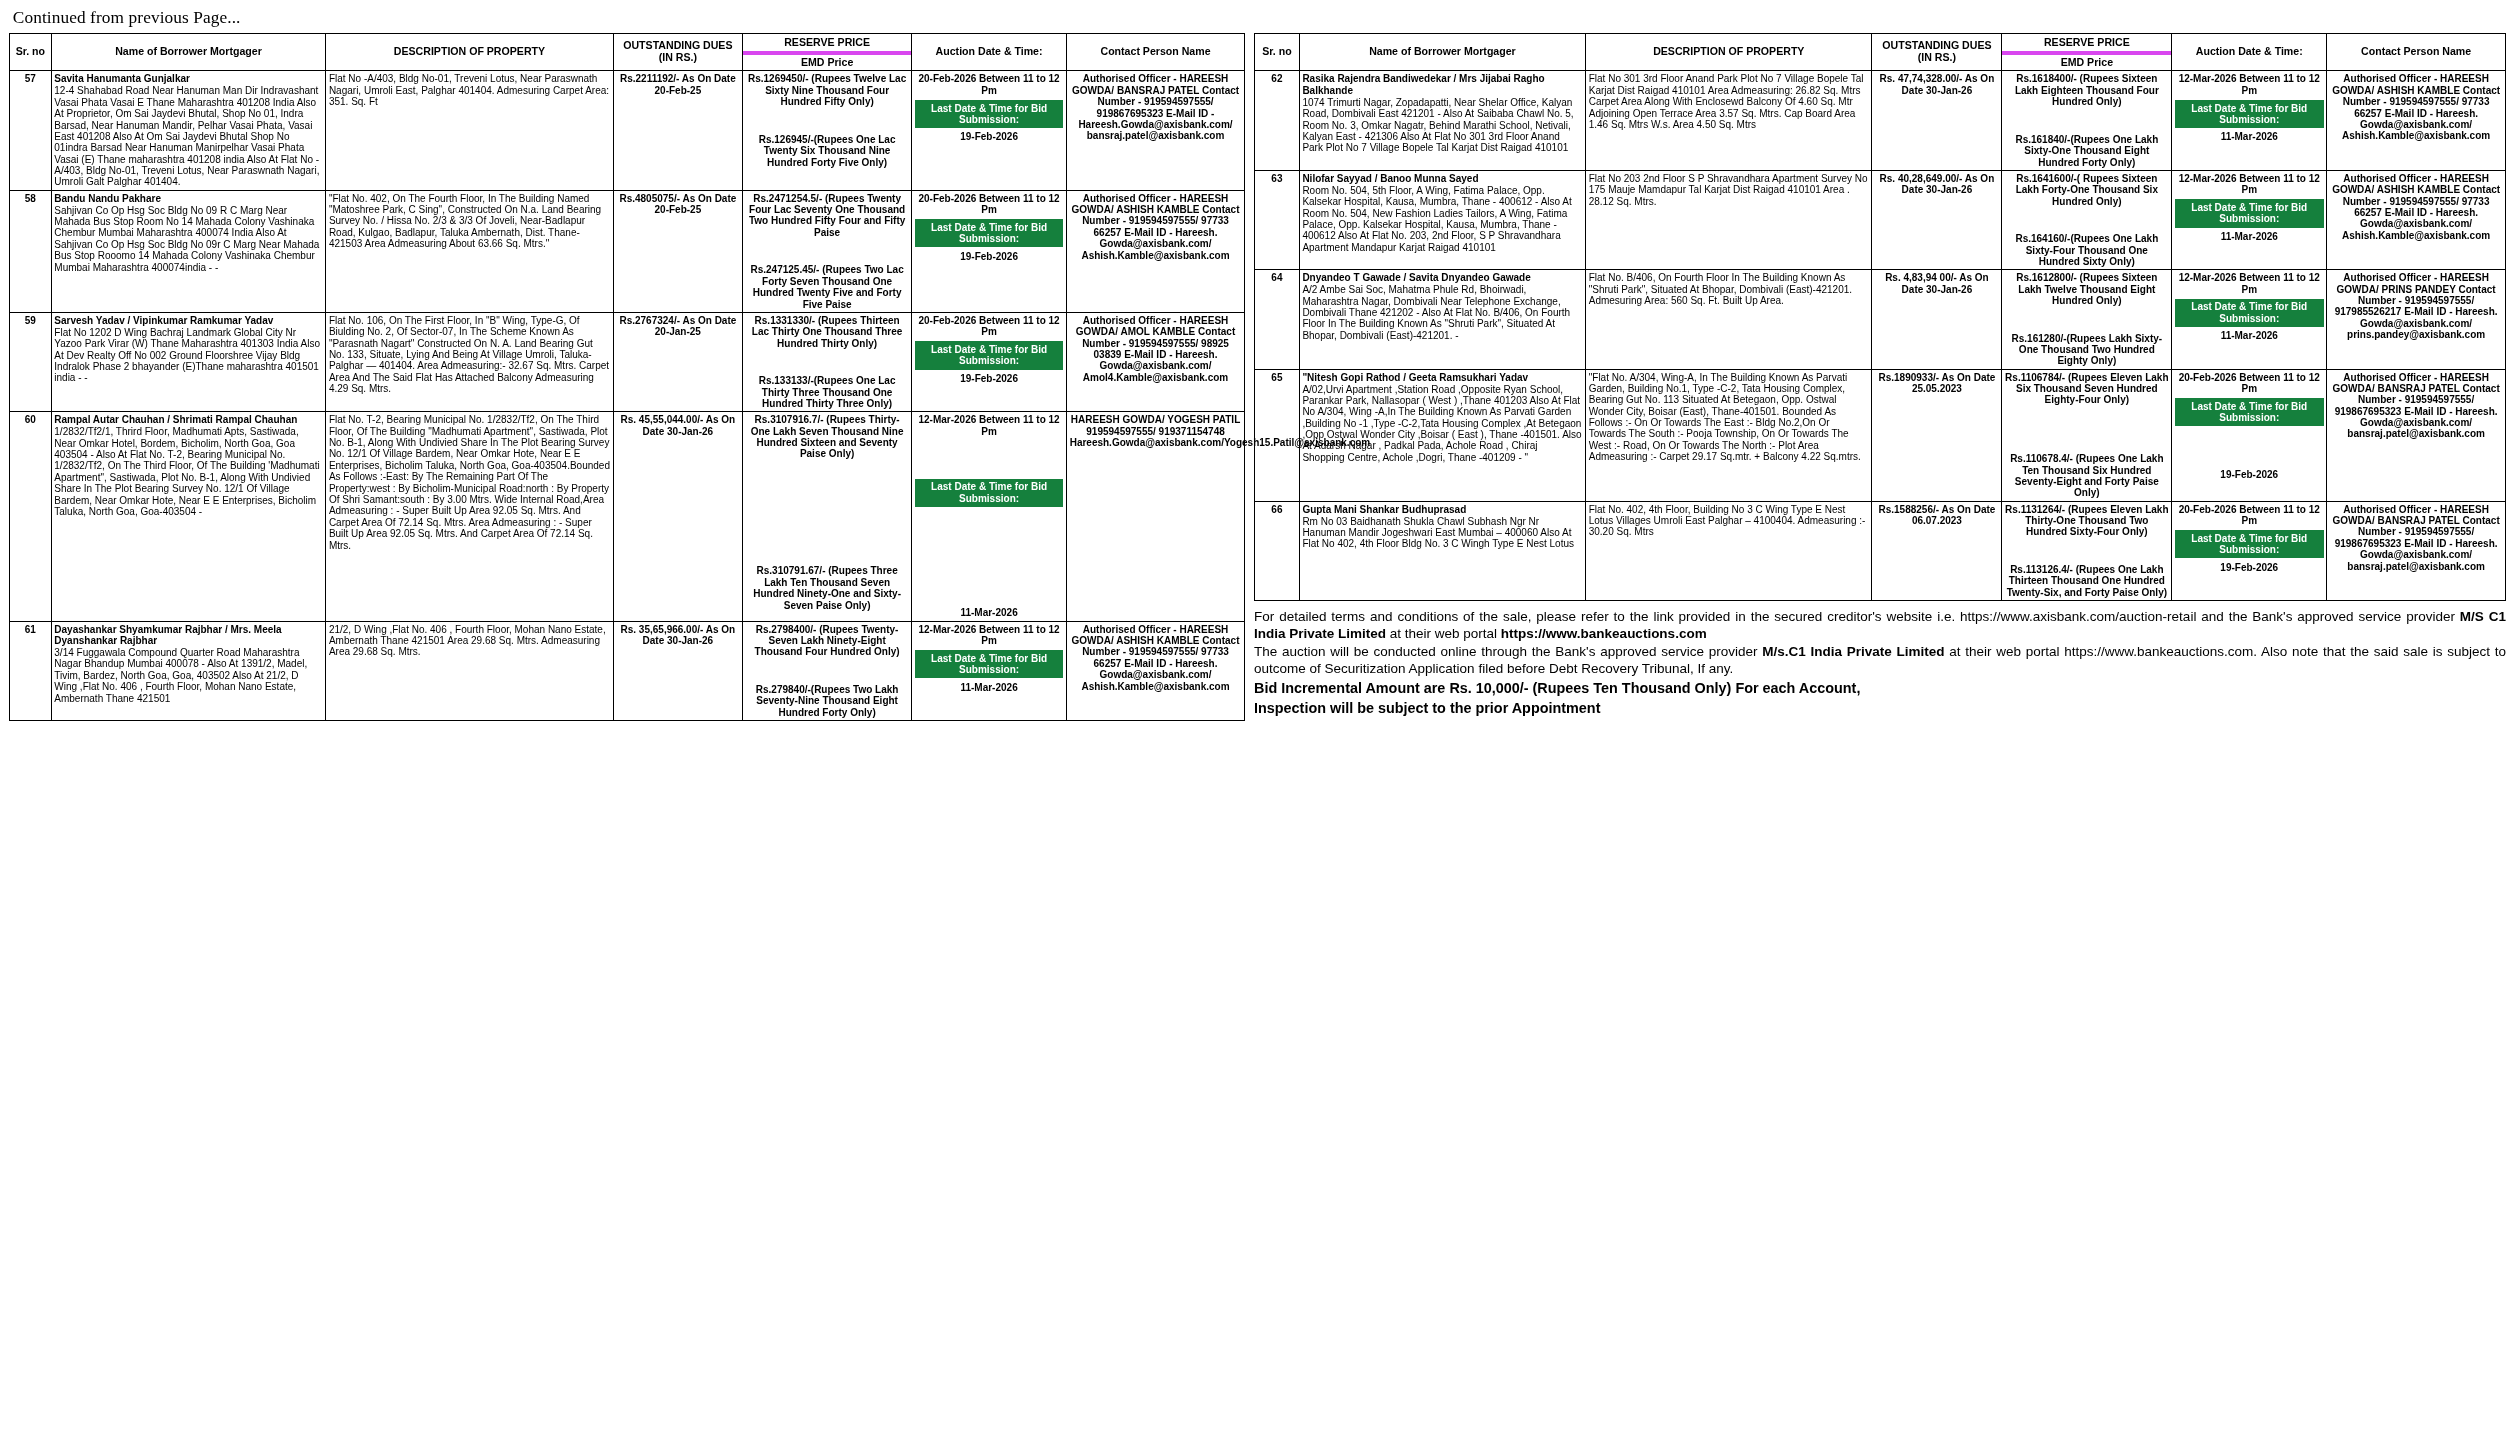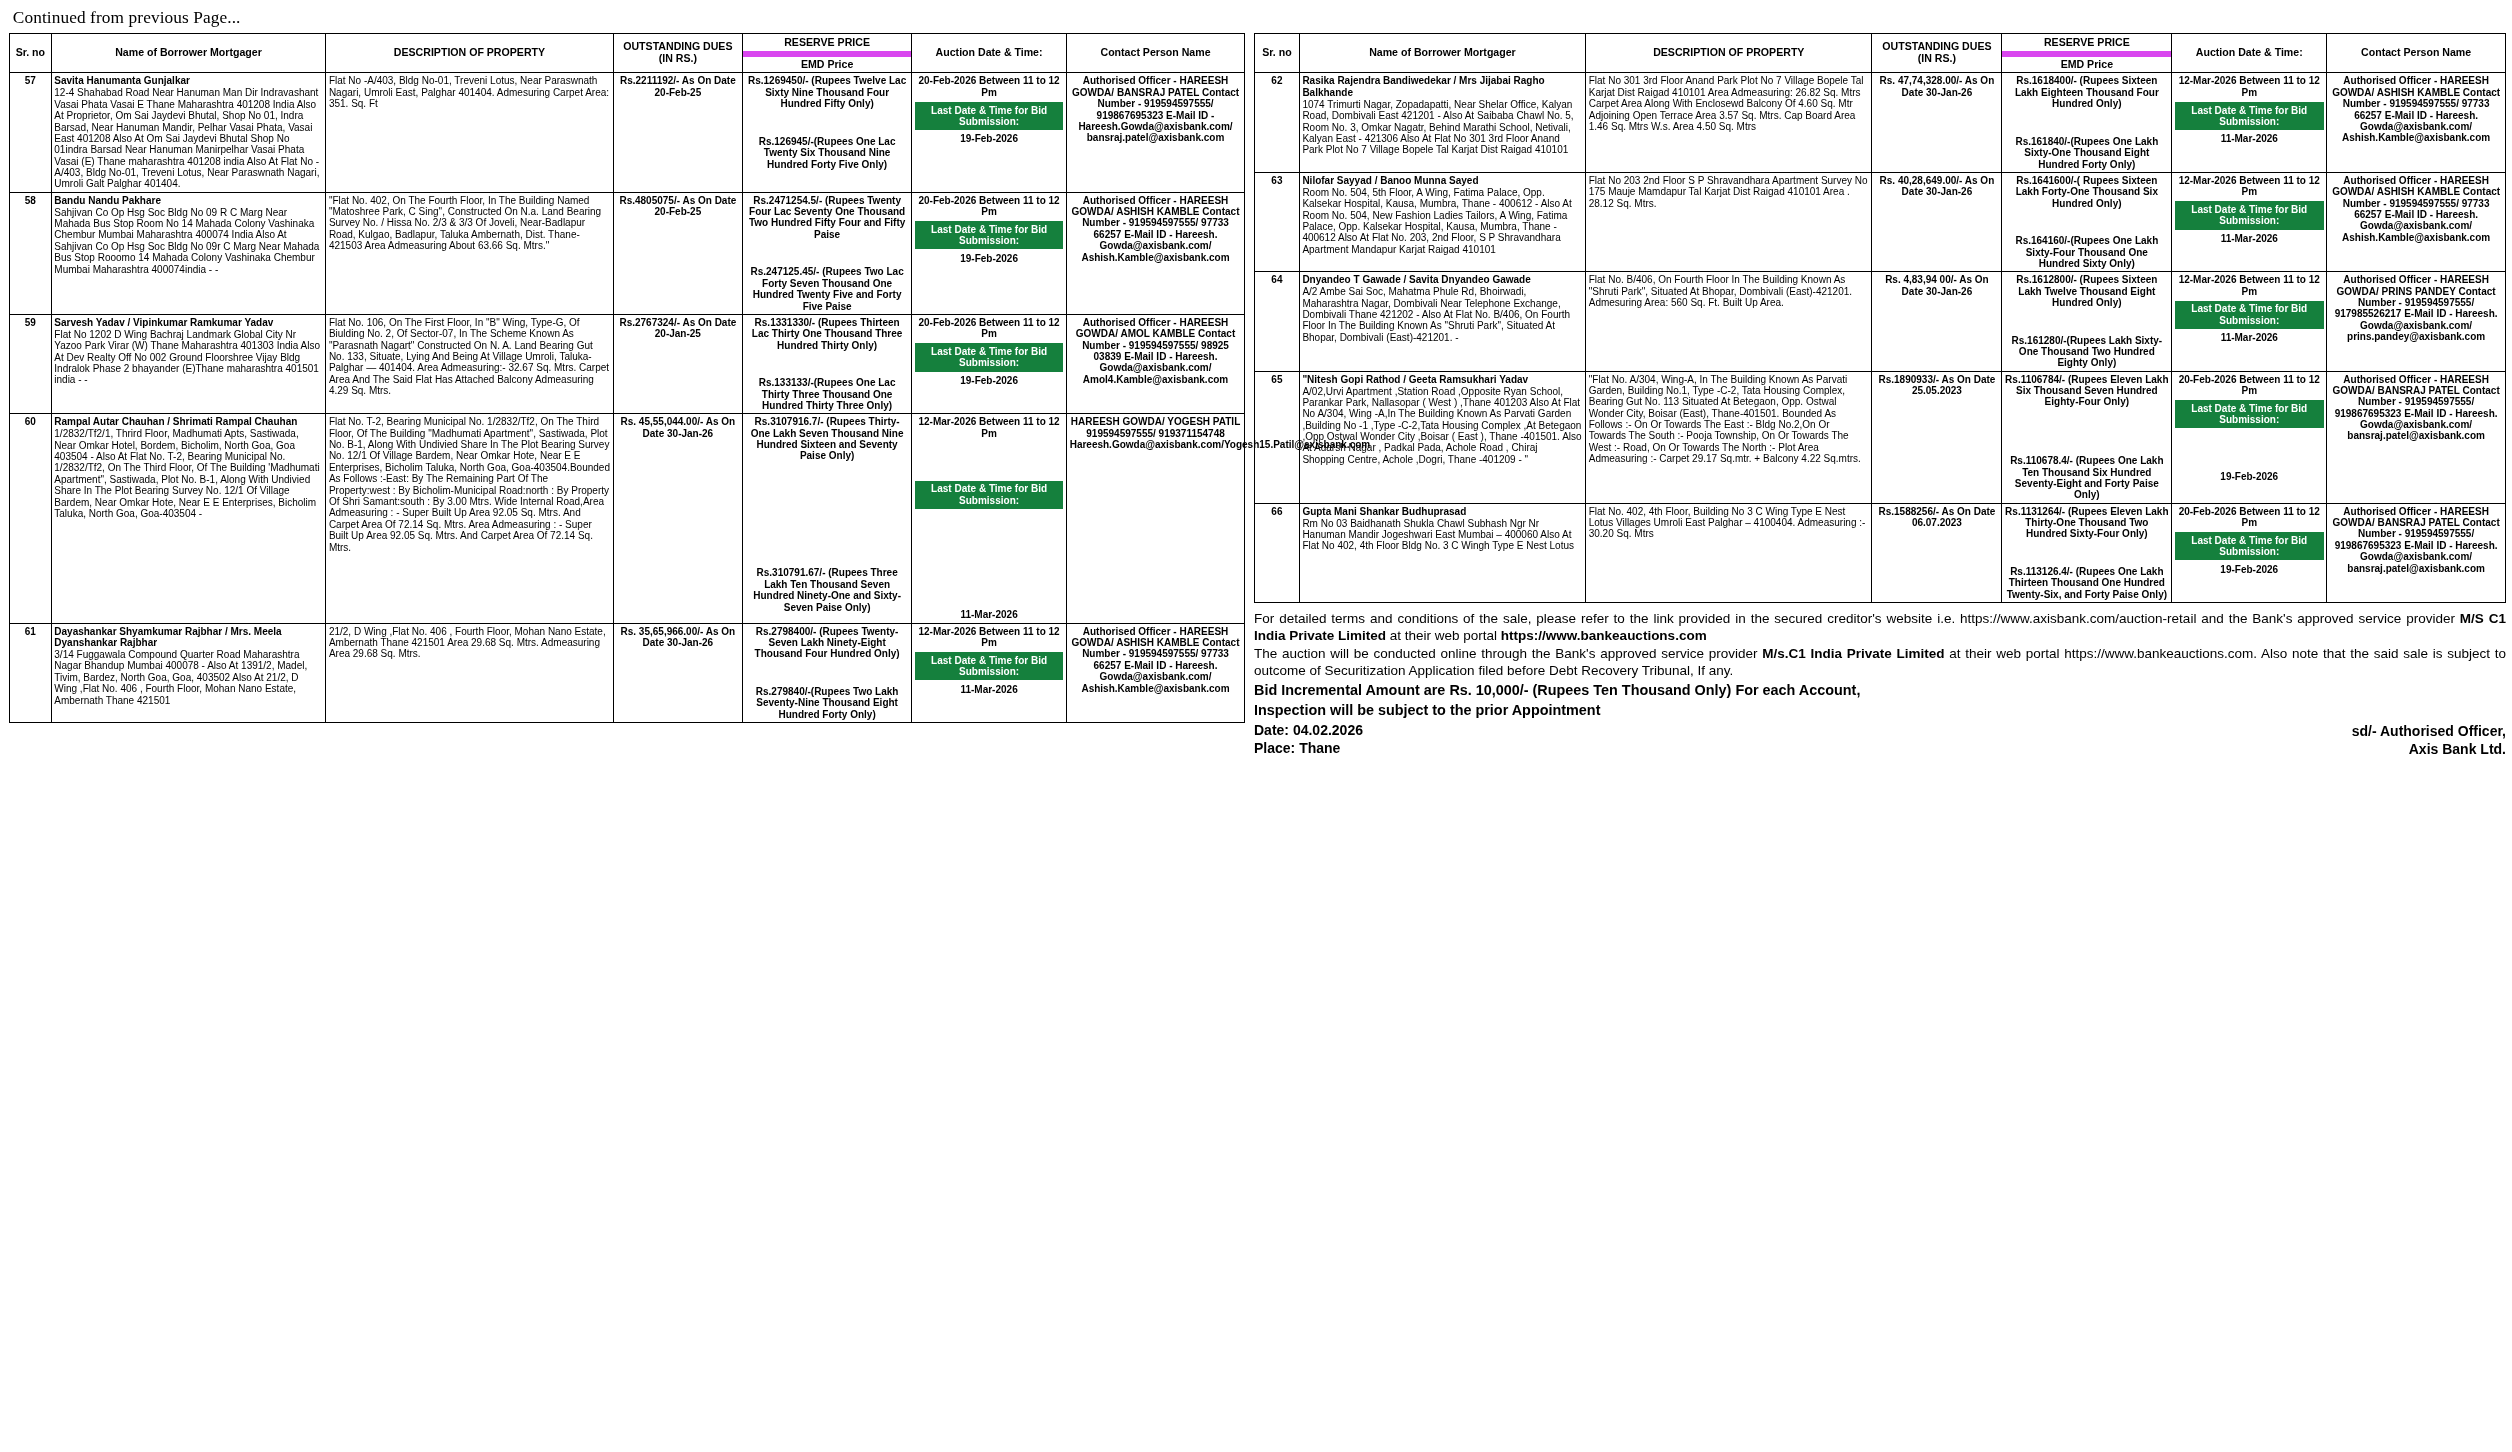"EMD Price" .emd-band { border-top: 6px solid #d946ef -> 4px solid #d946ef }
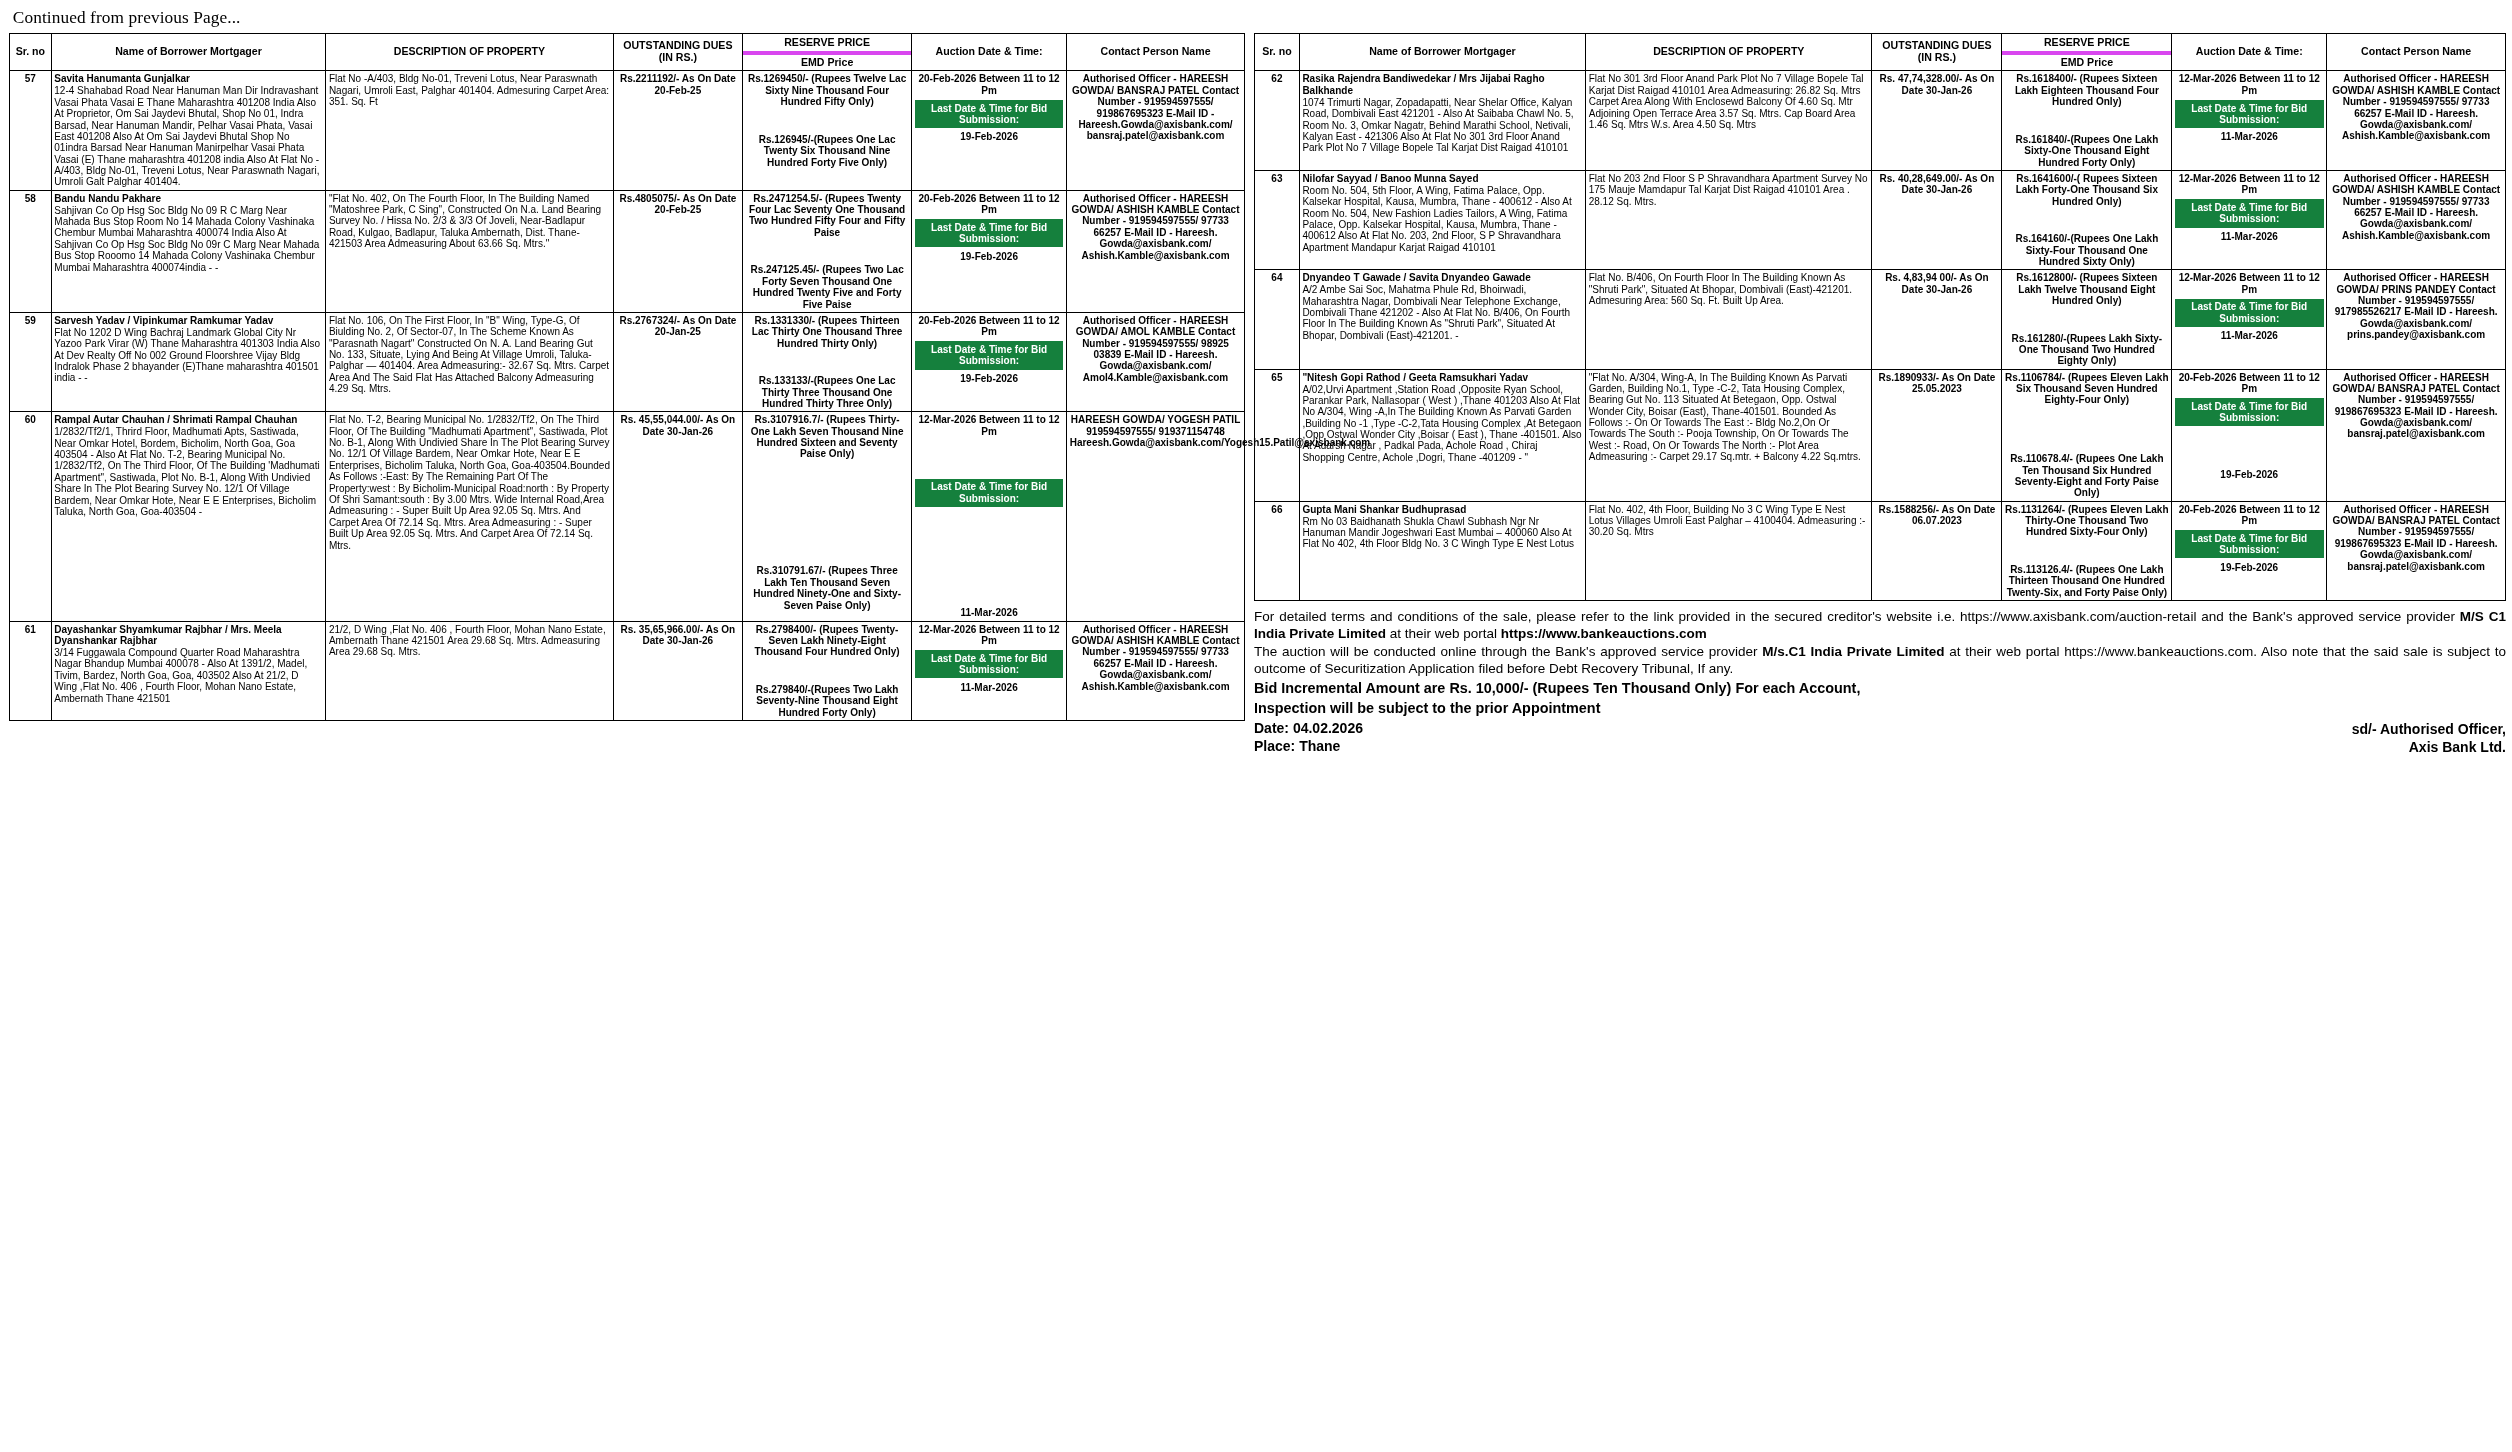"Date: 04.02.2026" div.sigrow { html: <div> <div> <div>Date: 04.02.2026</div> <div>Place: Thane</div> </div> <div> <div>sd/- Authorised Officer,</div> <div>Axis Bank Ltd.</div> </div> </div> -> none }
